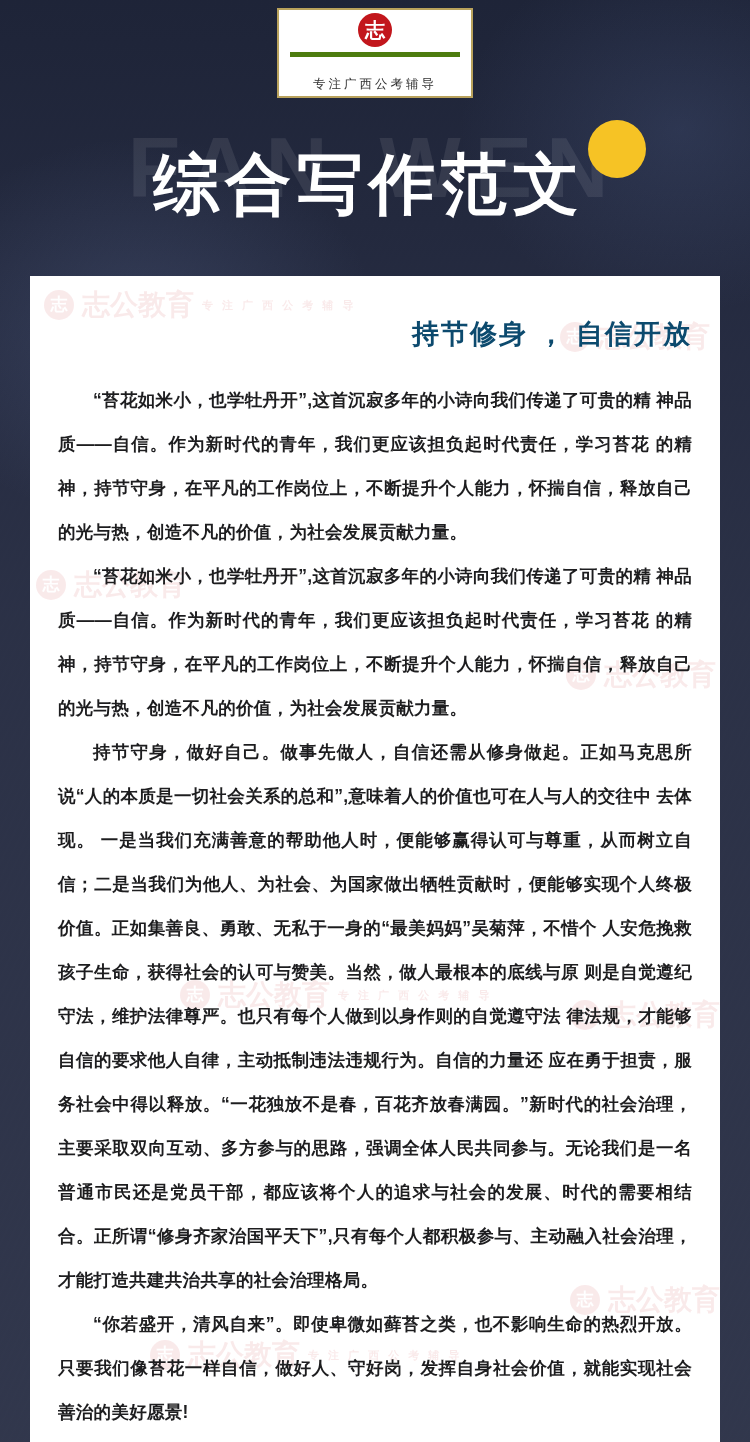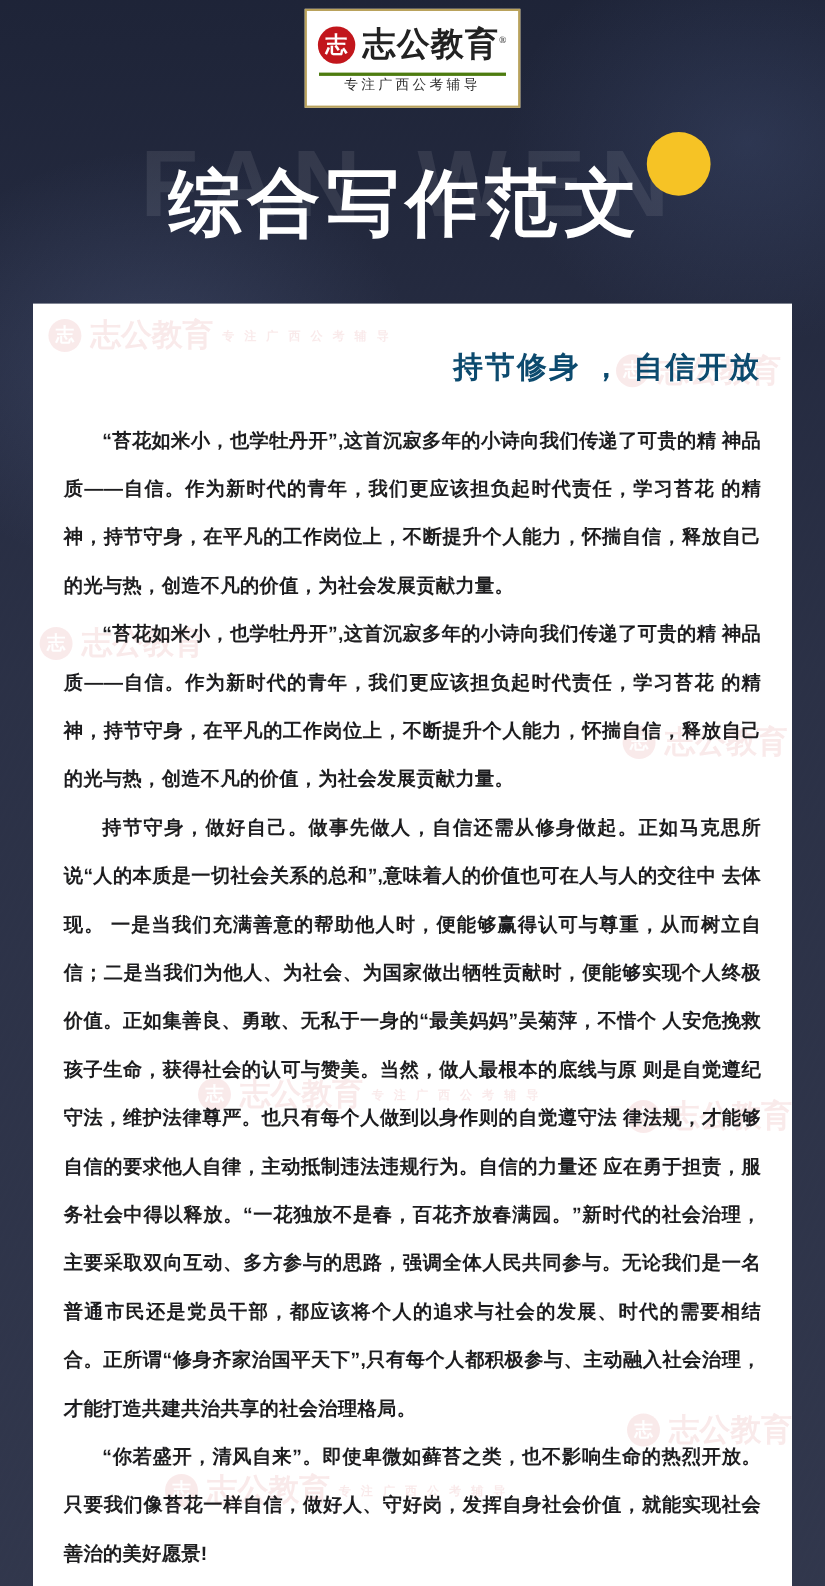"志公教育®" span.logo-name { html: <span><span>志公教育</span><span>®</span></span> -> none }
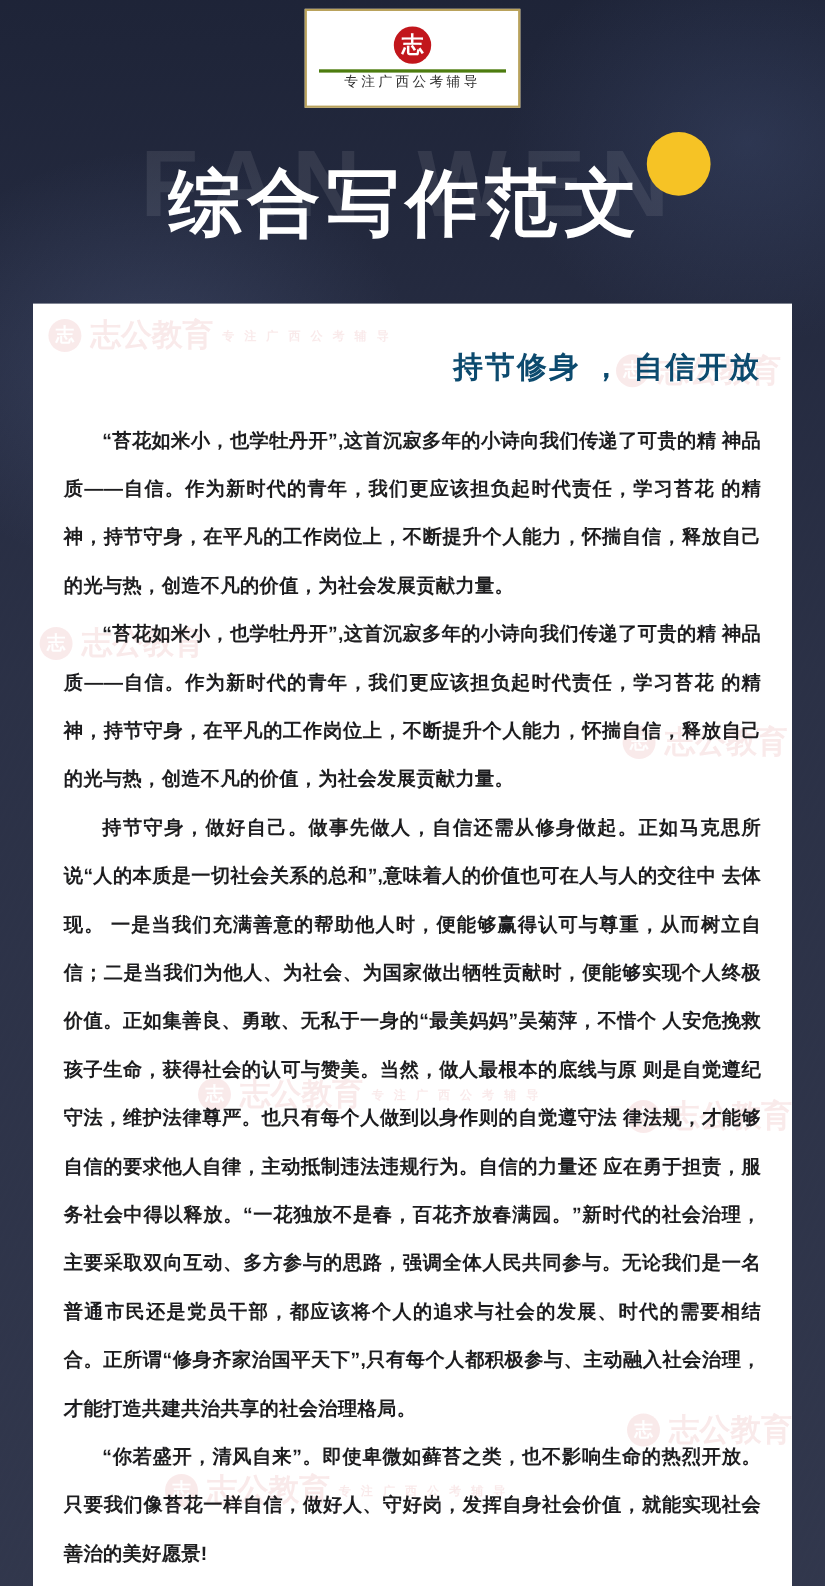"专注广西公考辅导" .logo-sub { border-top: 3px solid #4d7c0f -> 5px solid #4d7c0f; padding-top: 0 -> 19px }
